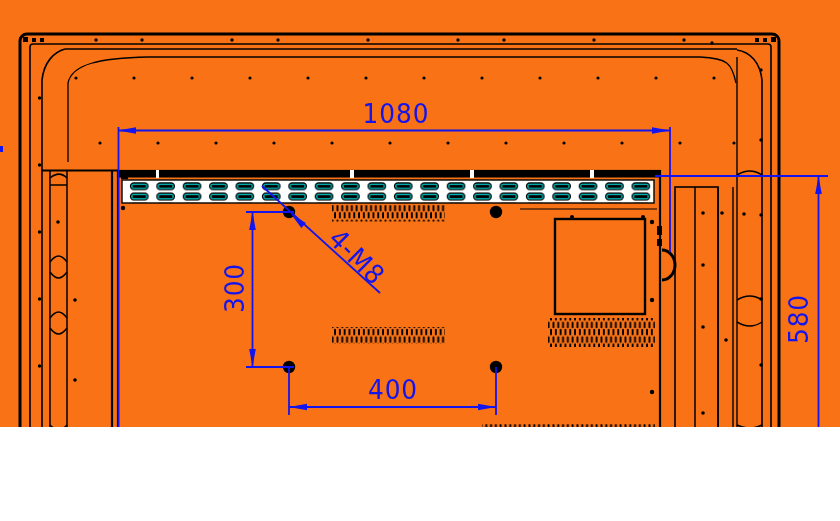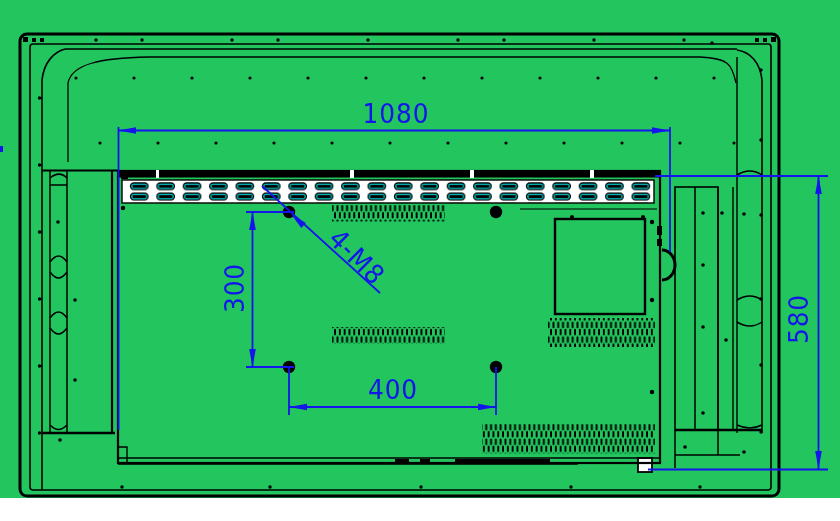"1080" #canvas { background: #22c55e -> #f97316; height: 498px -> 427px }
